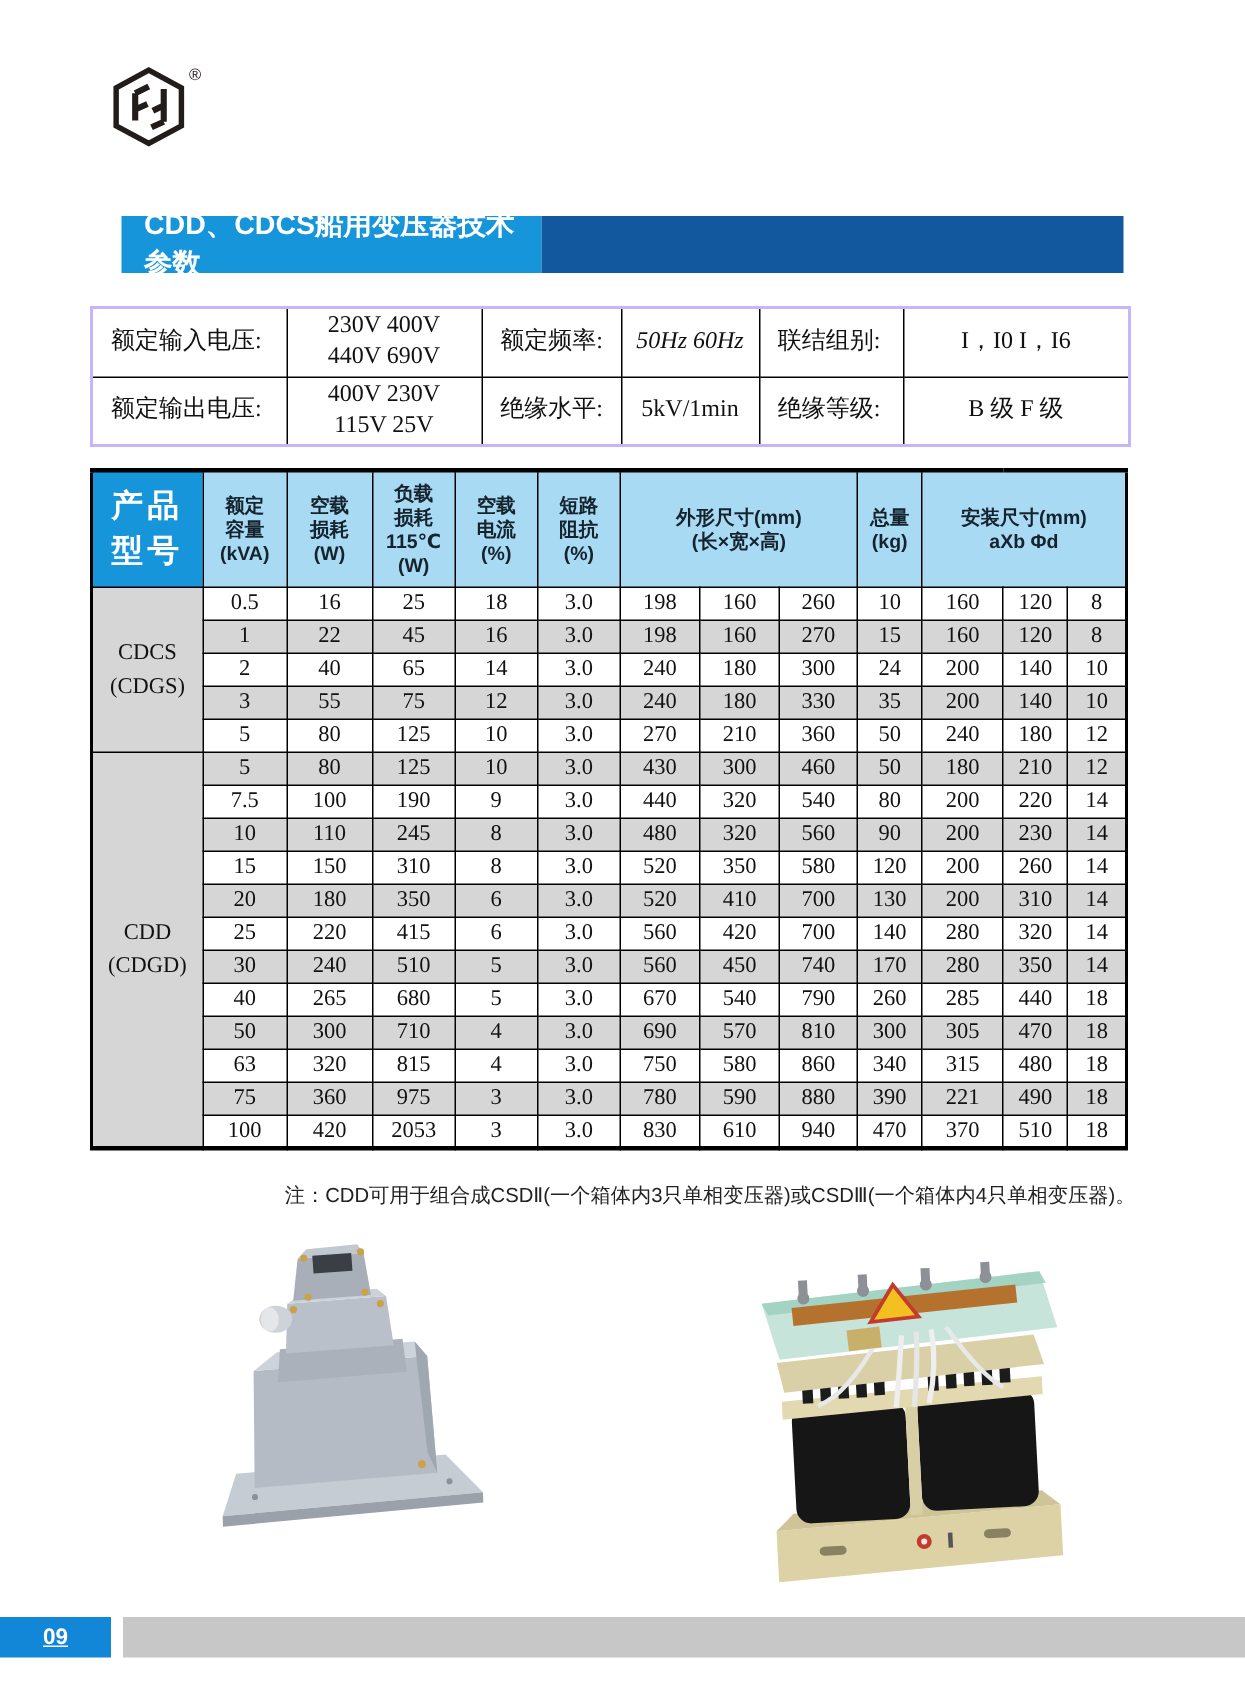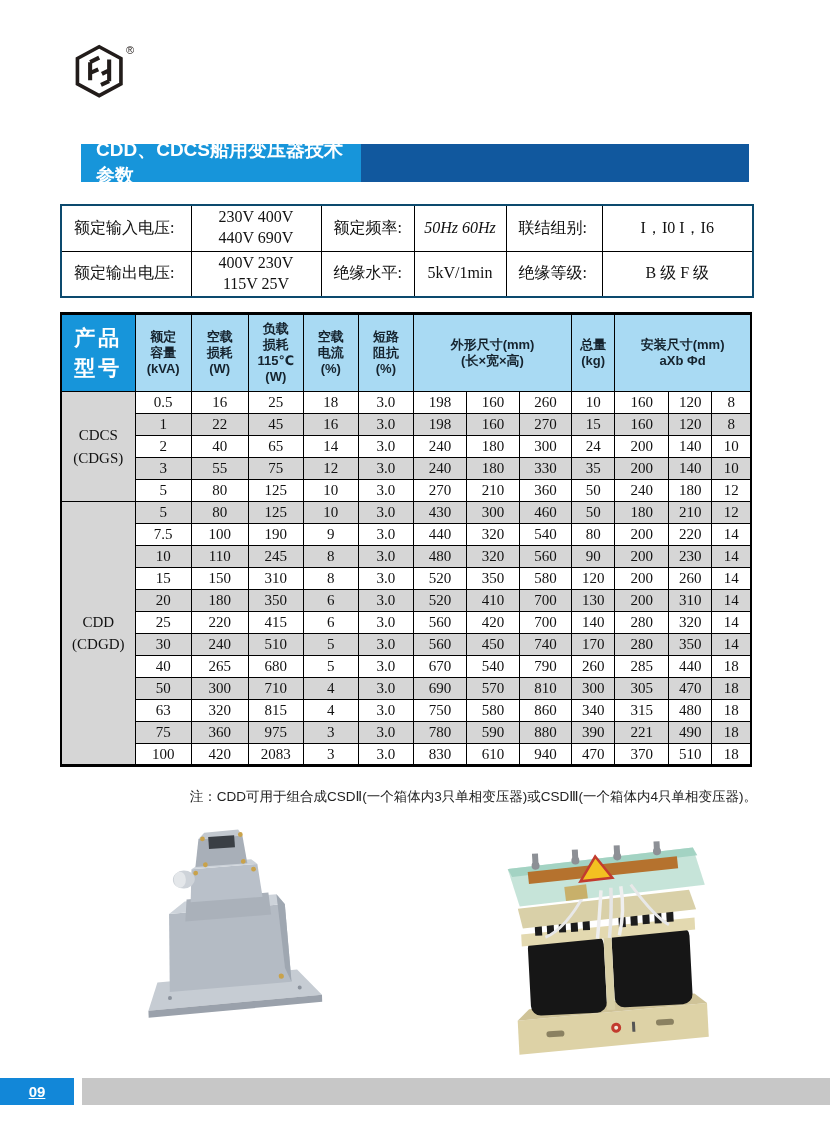"额定输入电压:" .spec-table { border: 2px solid #0c4a6e -> 2px solid #c4b5fd }
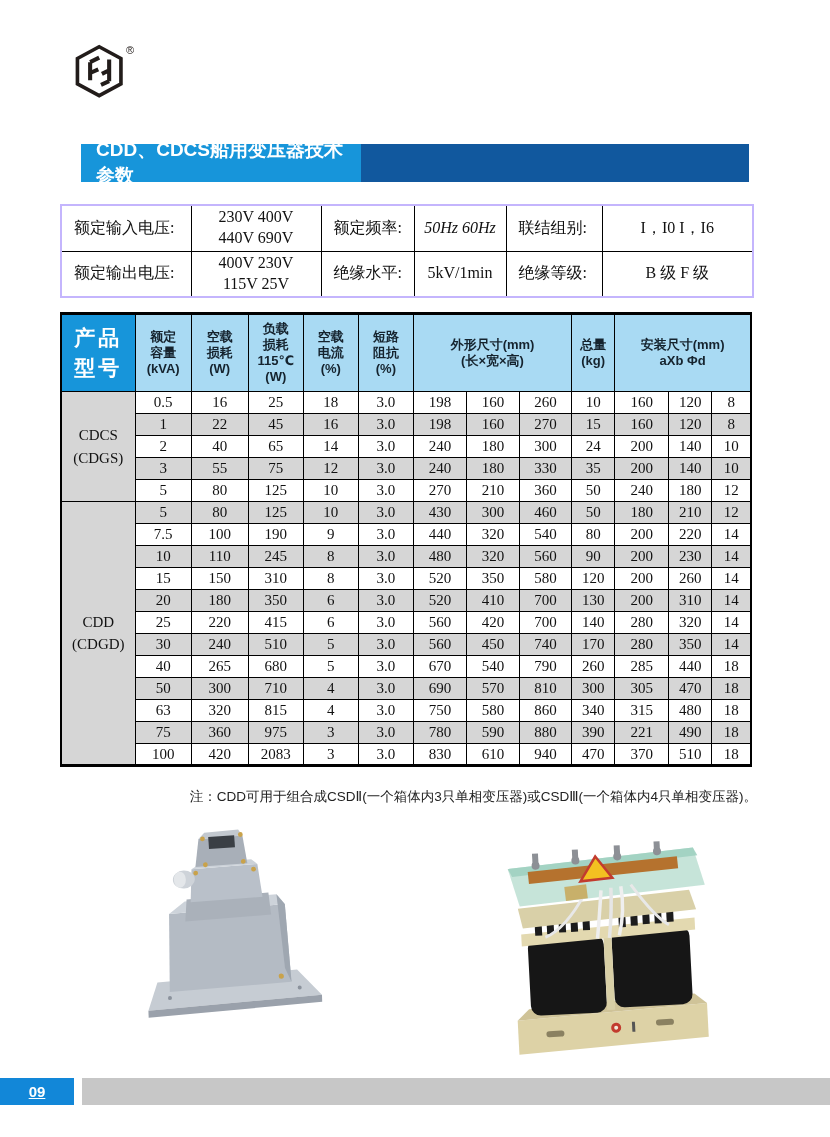"2083" td { text: 2083 -> 2053 }
